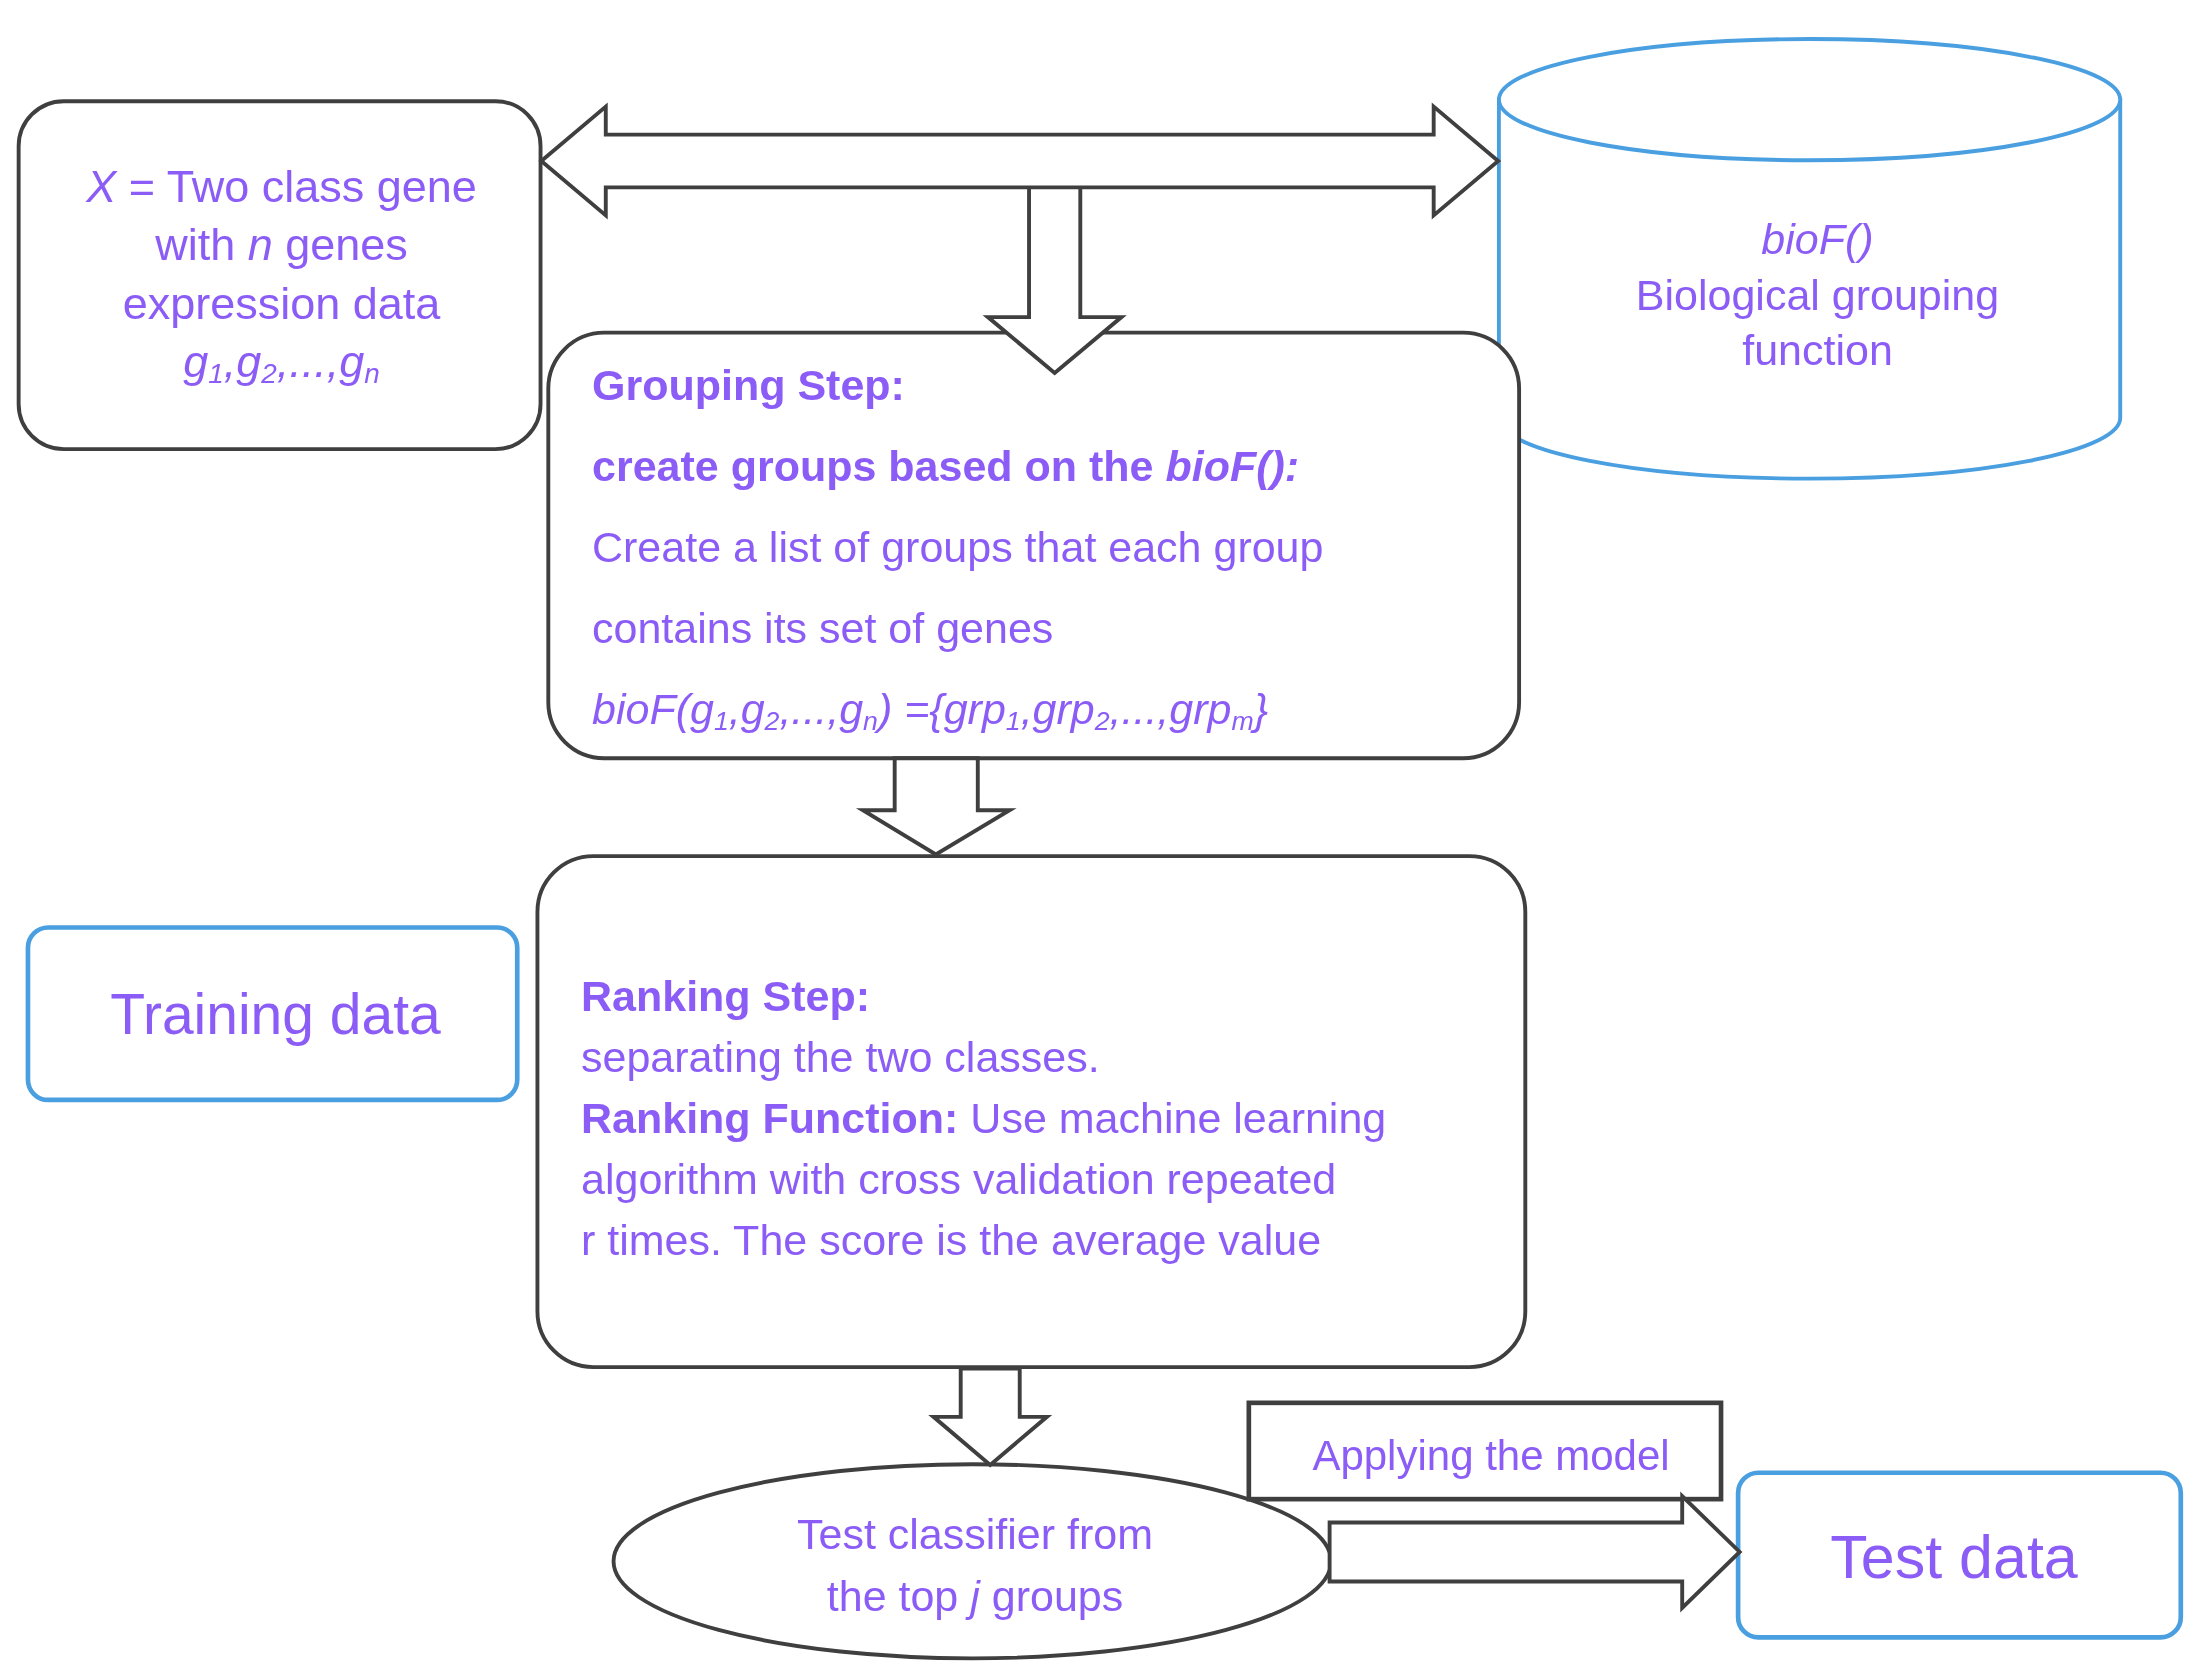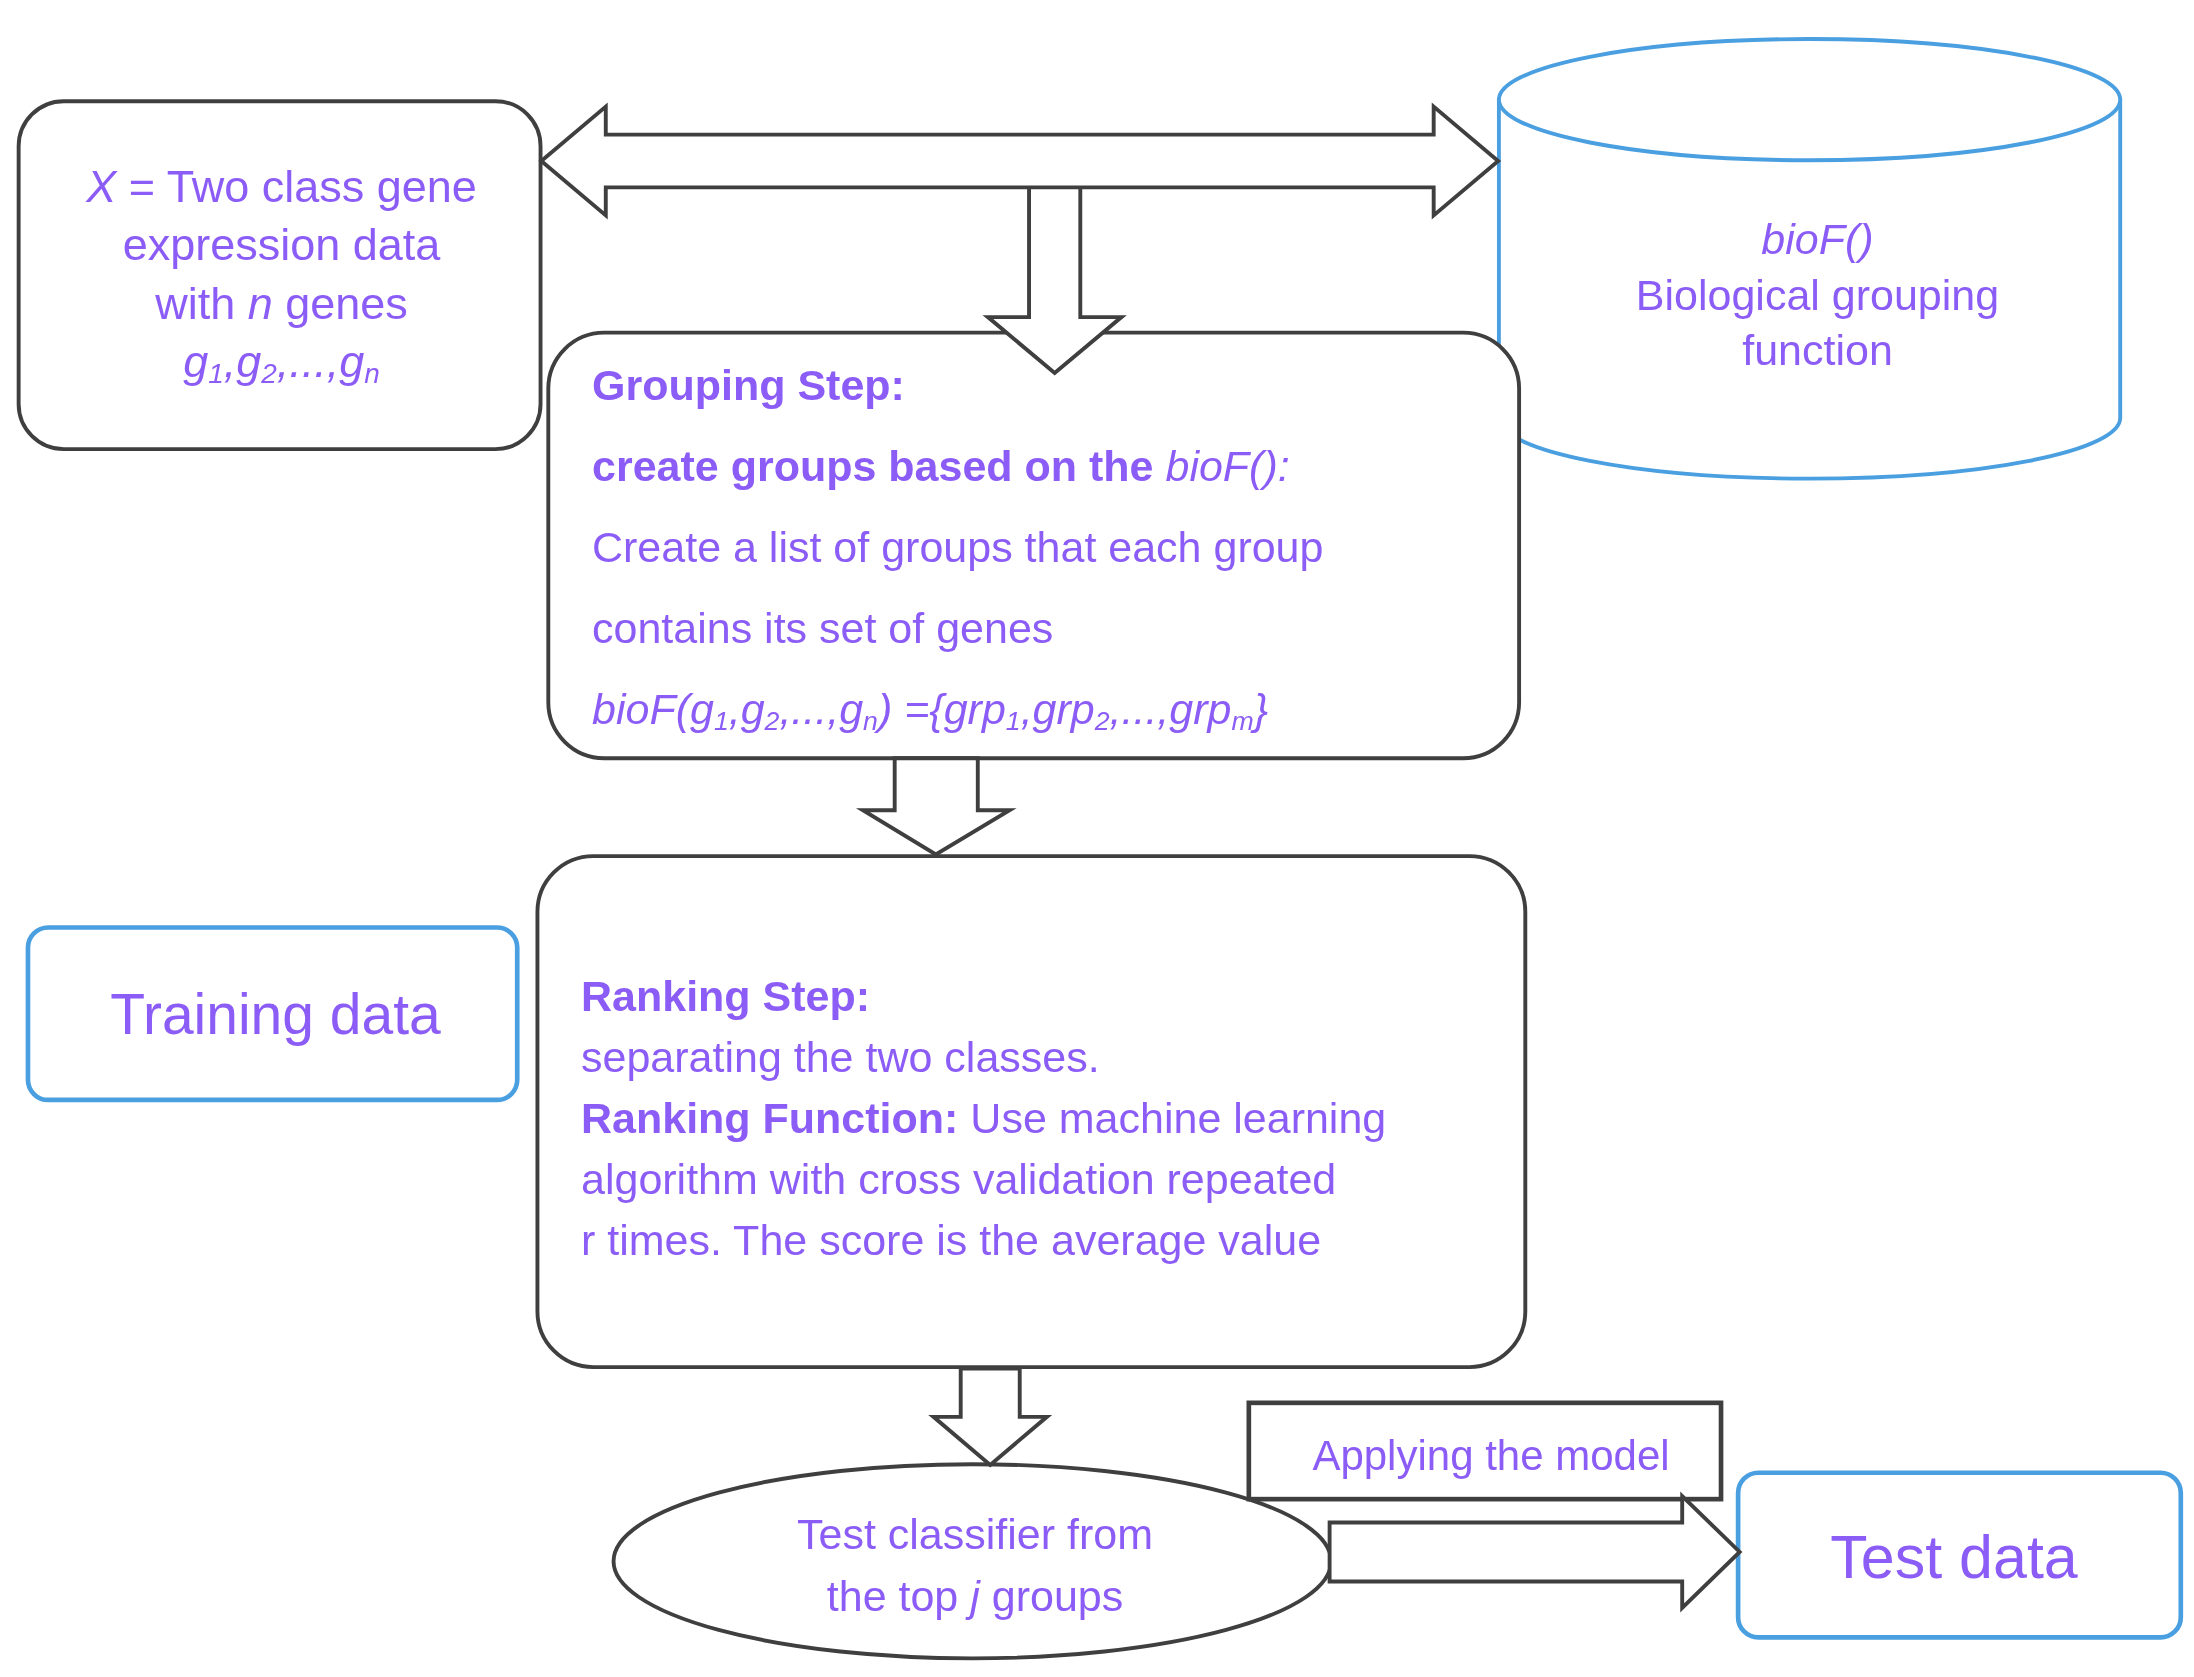"expression data" div.row { order: before "with n genes" -> after "with n genes" }
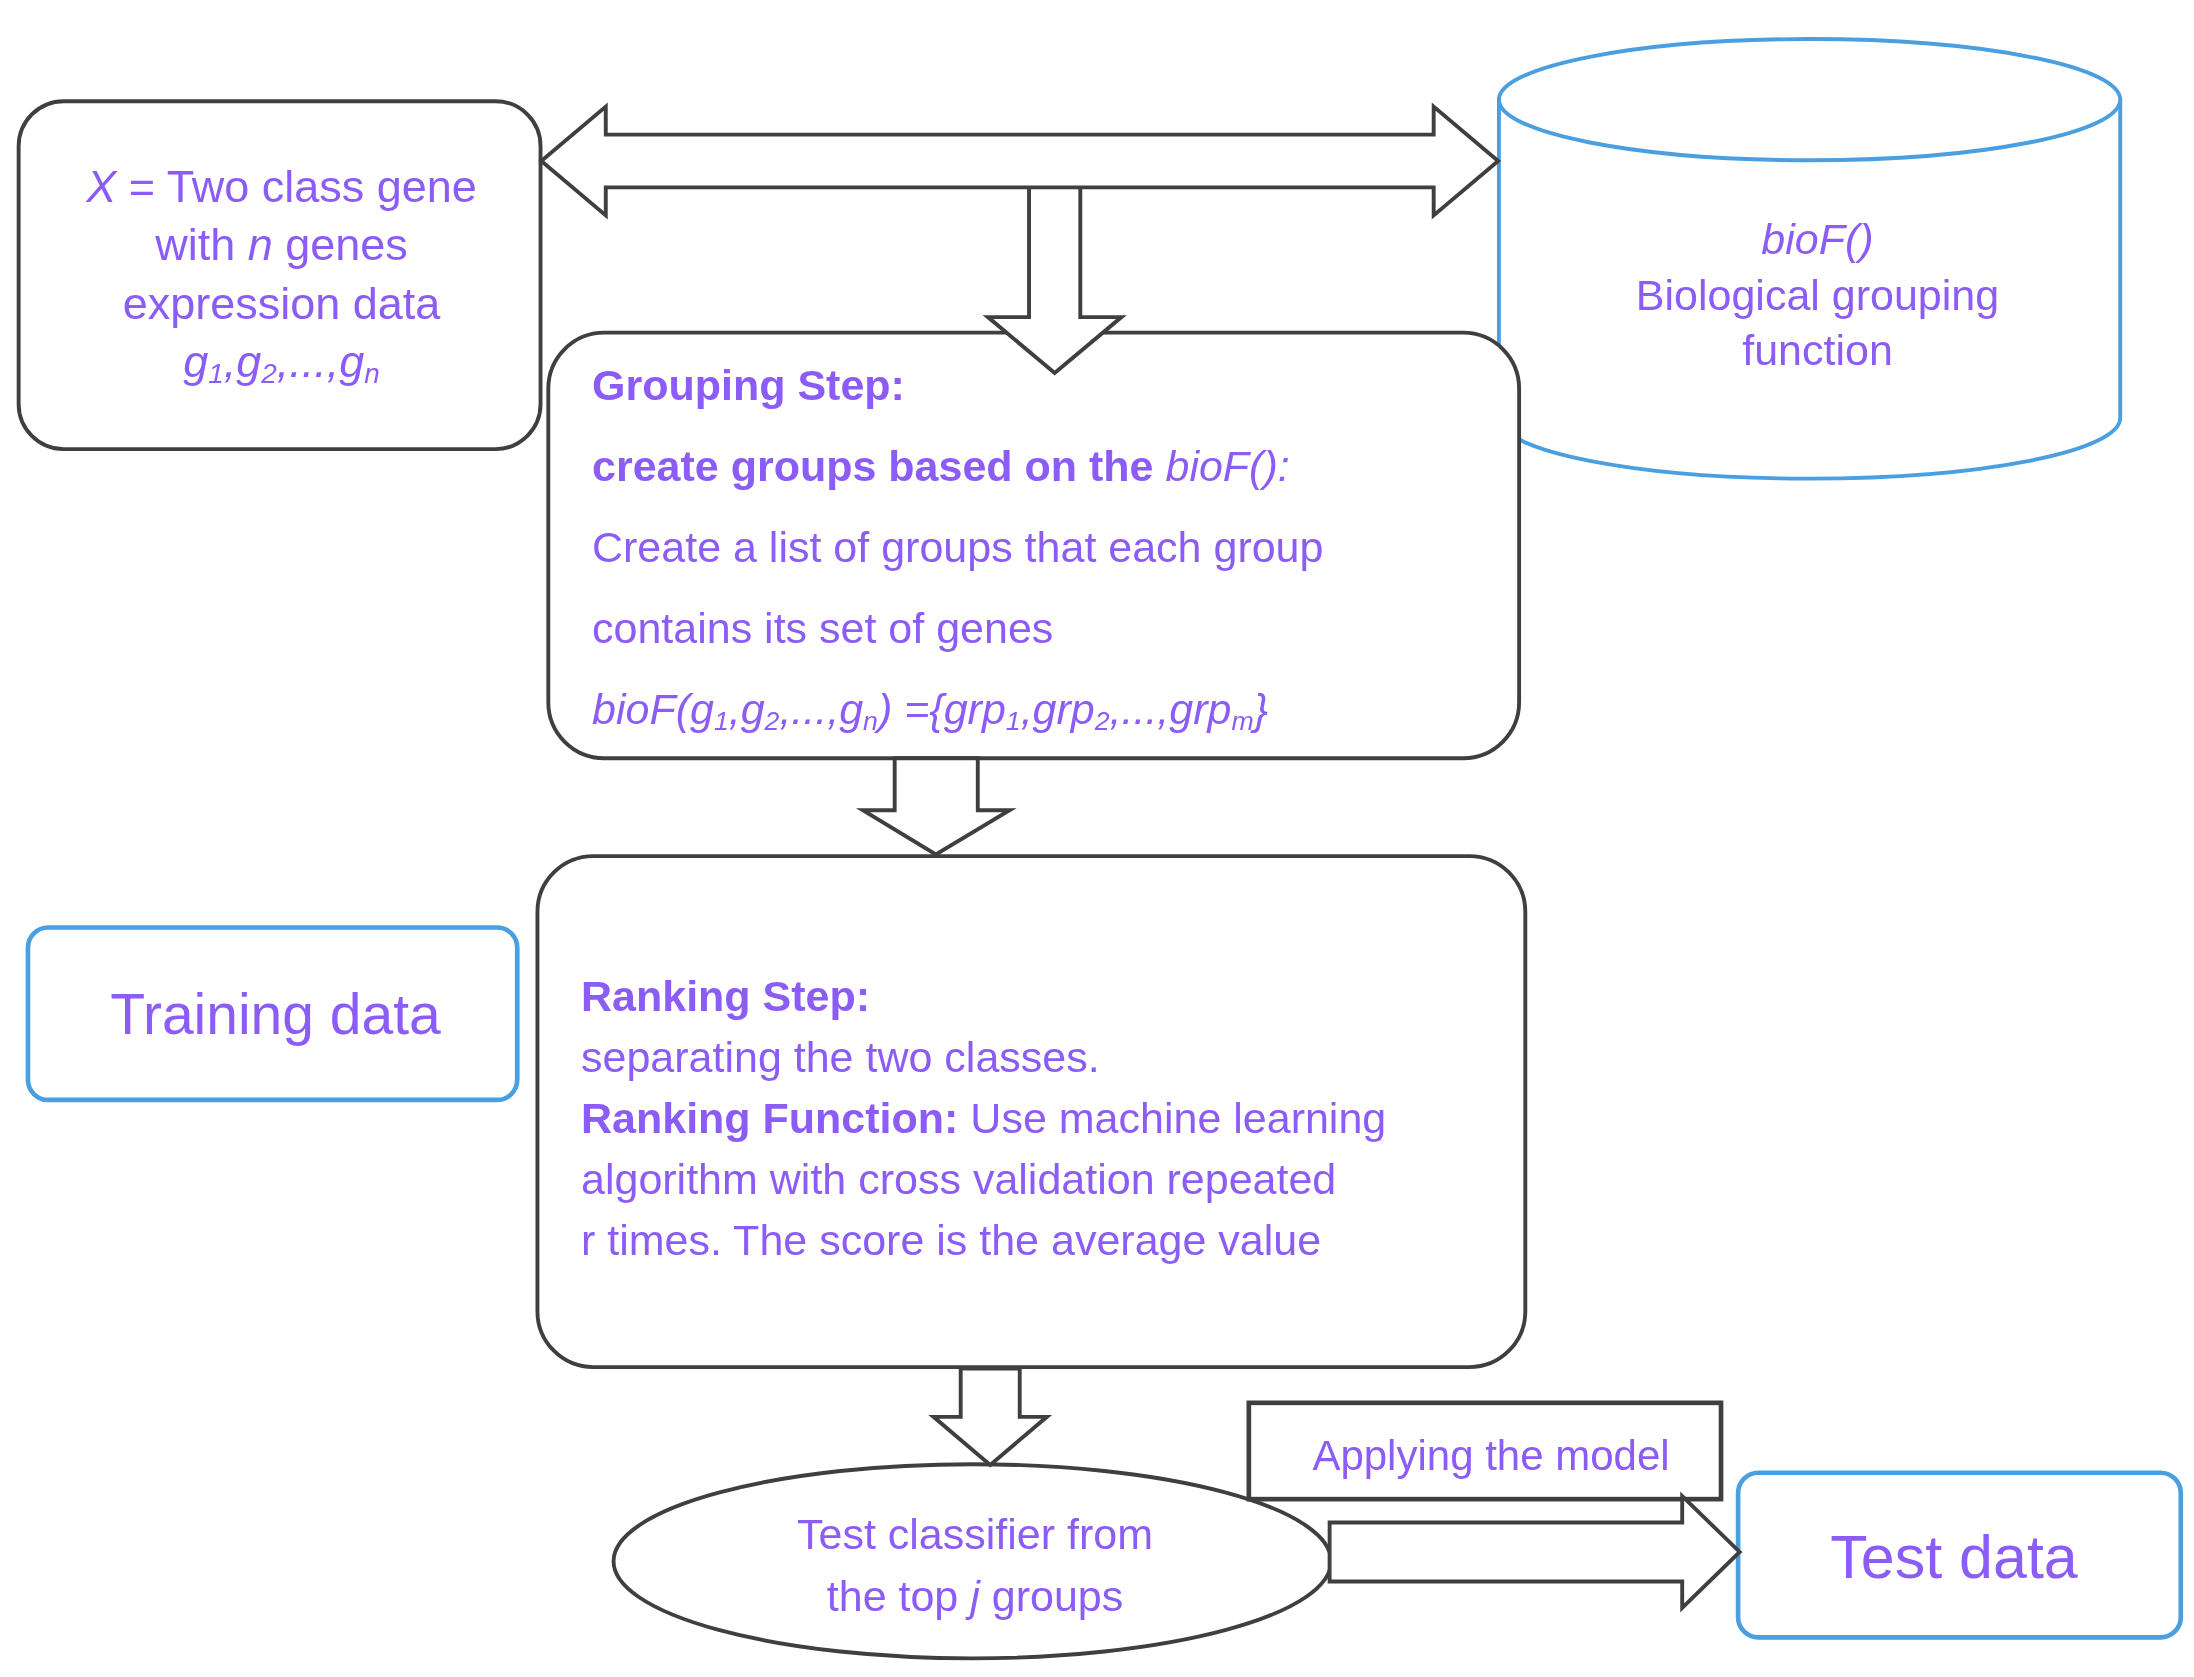"bioF():" .boldital { font-weight: normal -> bold }
